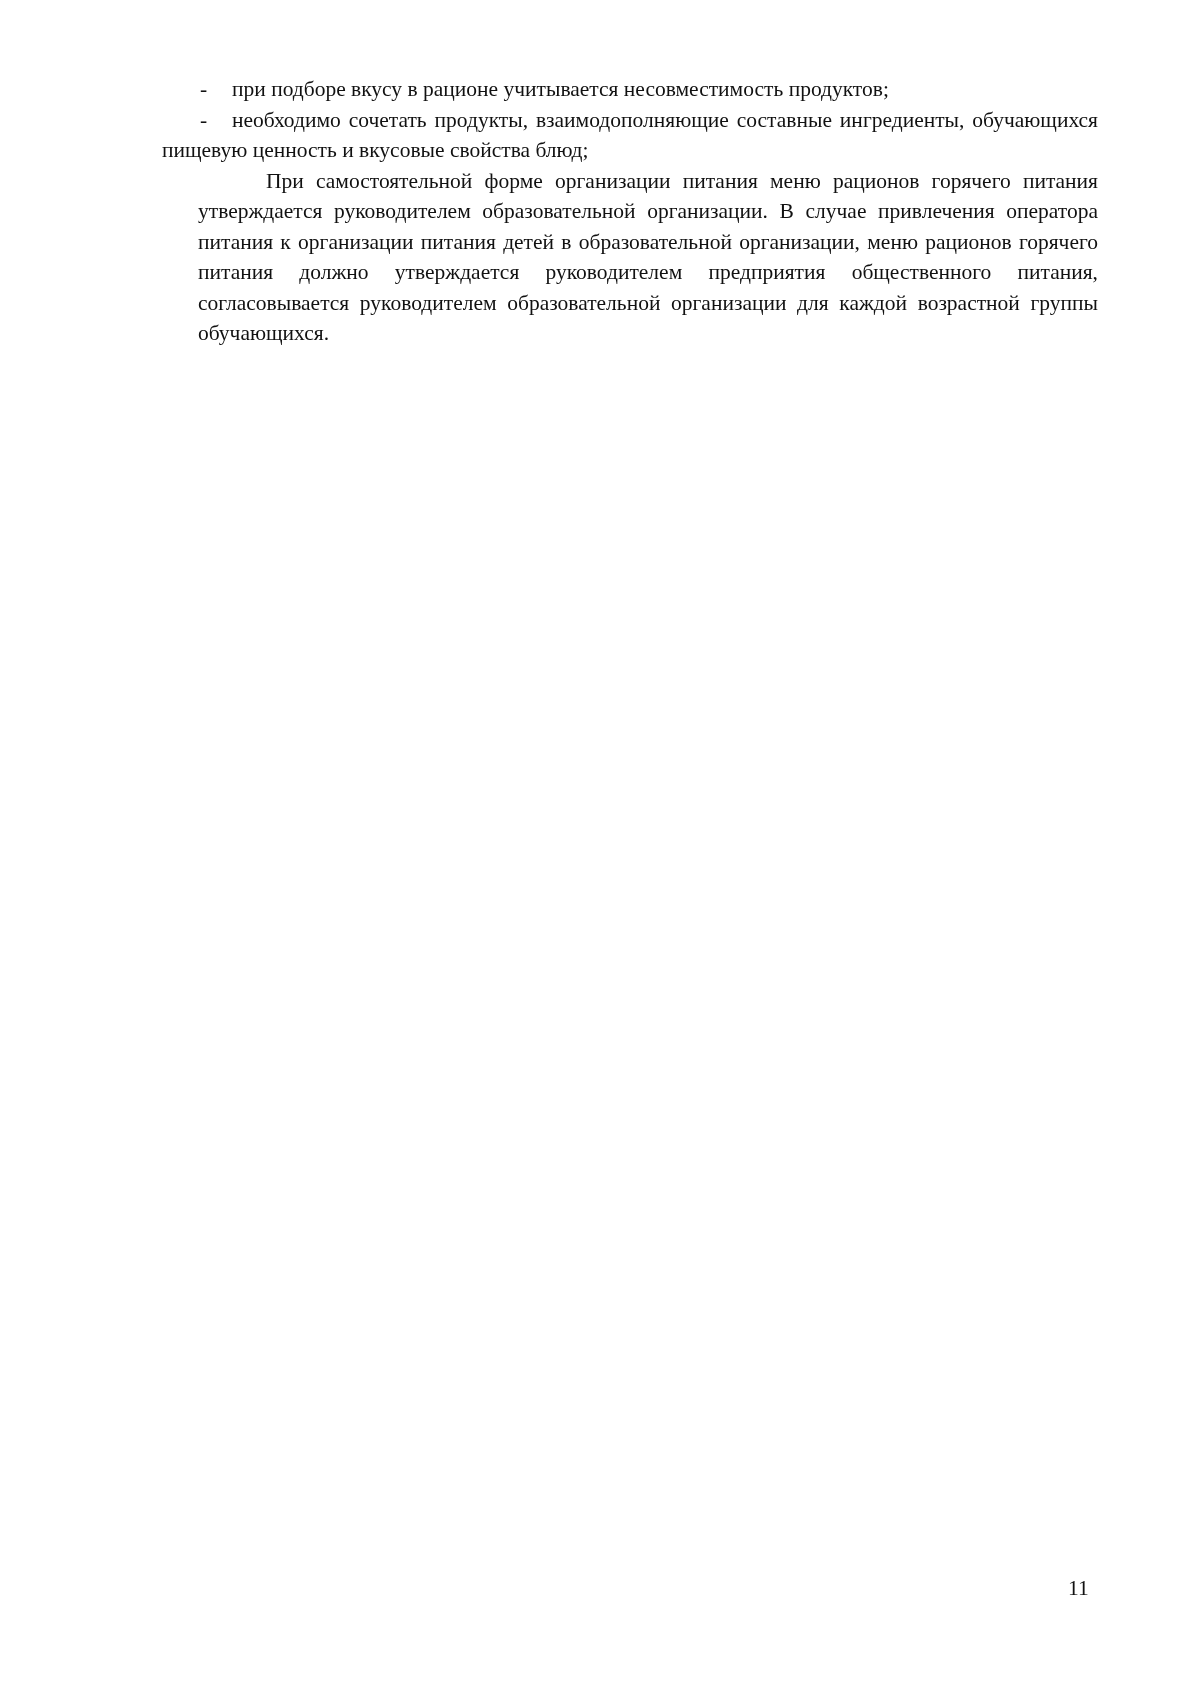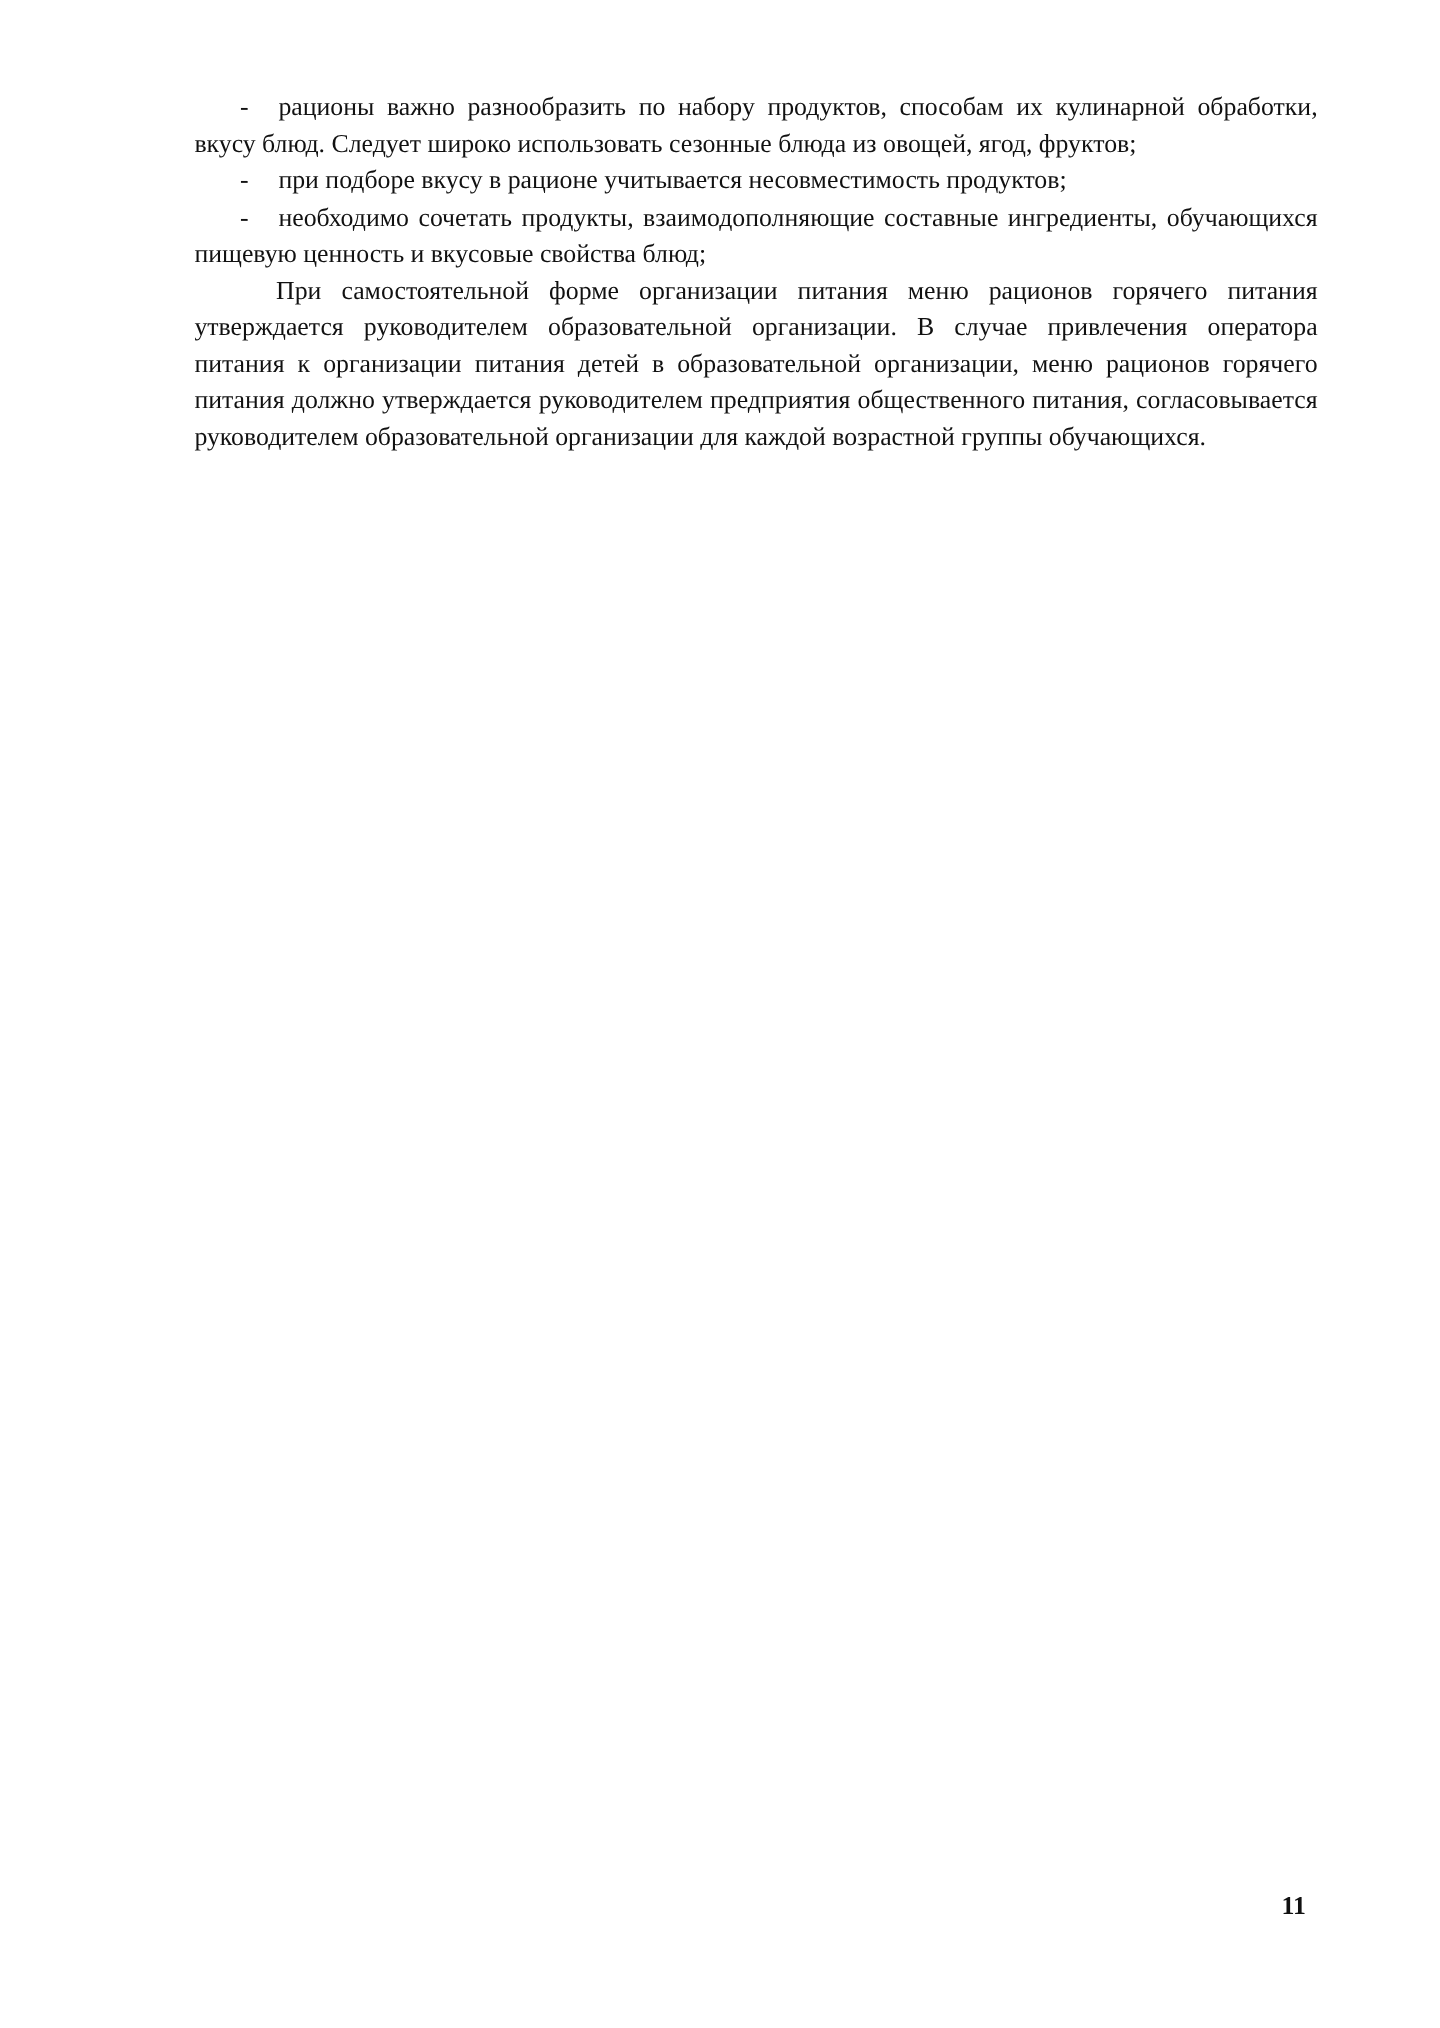"- рационы важно разнообразить по" p.para { html: <p><span>-</span><span>рационы важно разнообразить по набору продуктов, способам их кулинарной обработки, вкусу блюд. Следует широко использовать сезонные блюда из овощей, ягод, фруктов;</span></p> -> none }
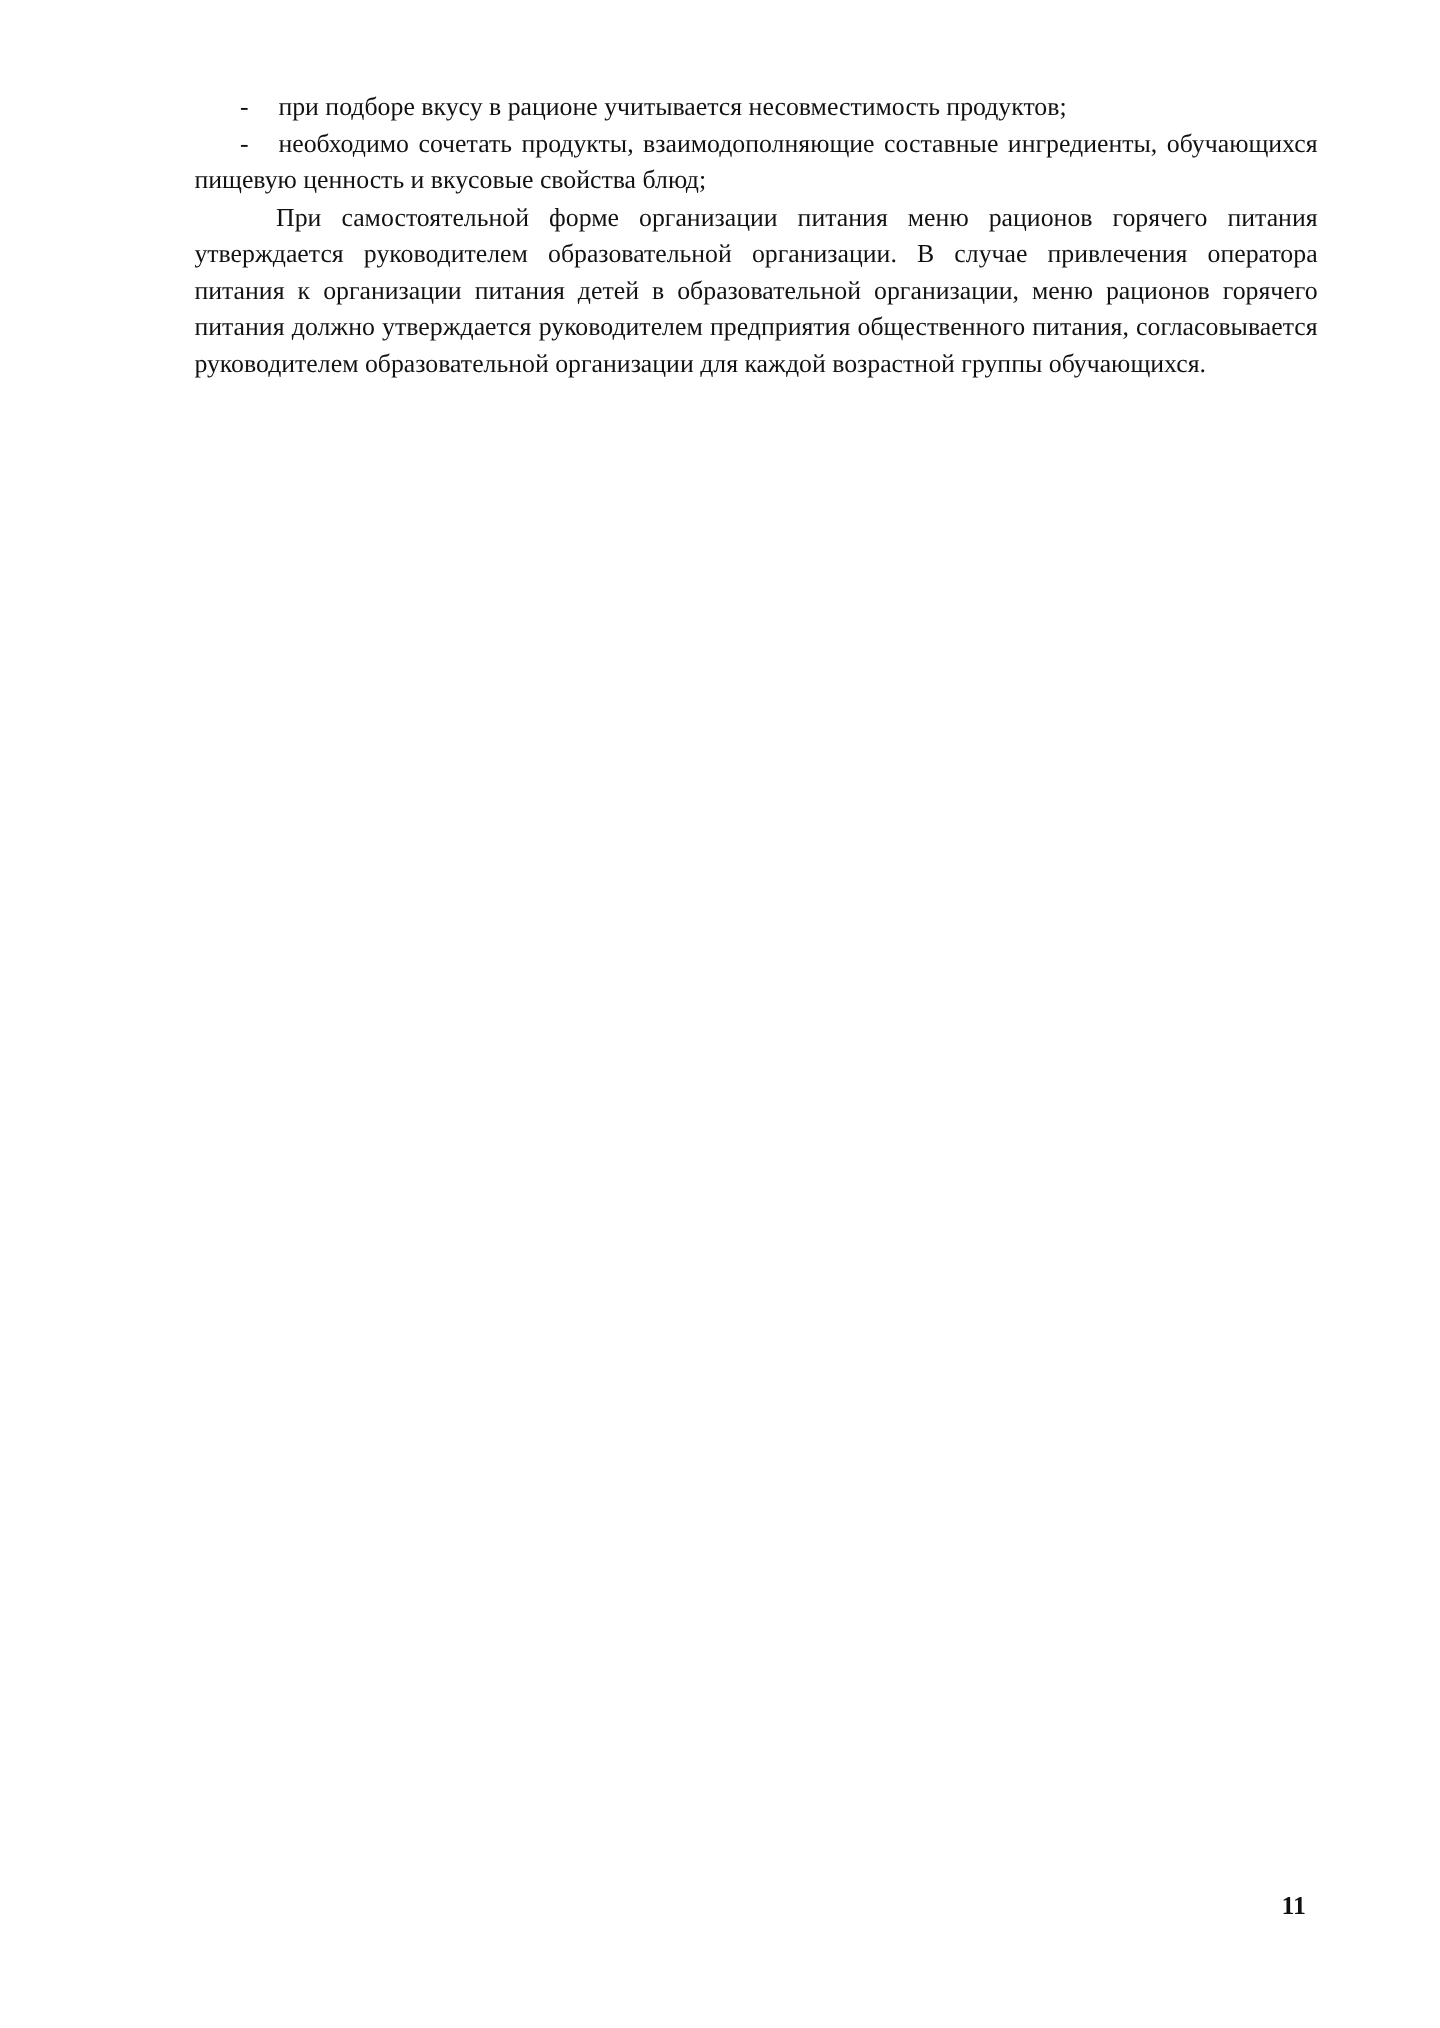"При самостоятельной форме организации" .indented { margin-left: none -> 36px }
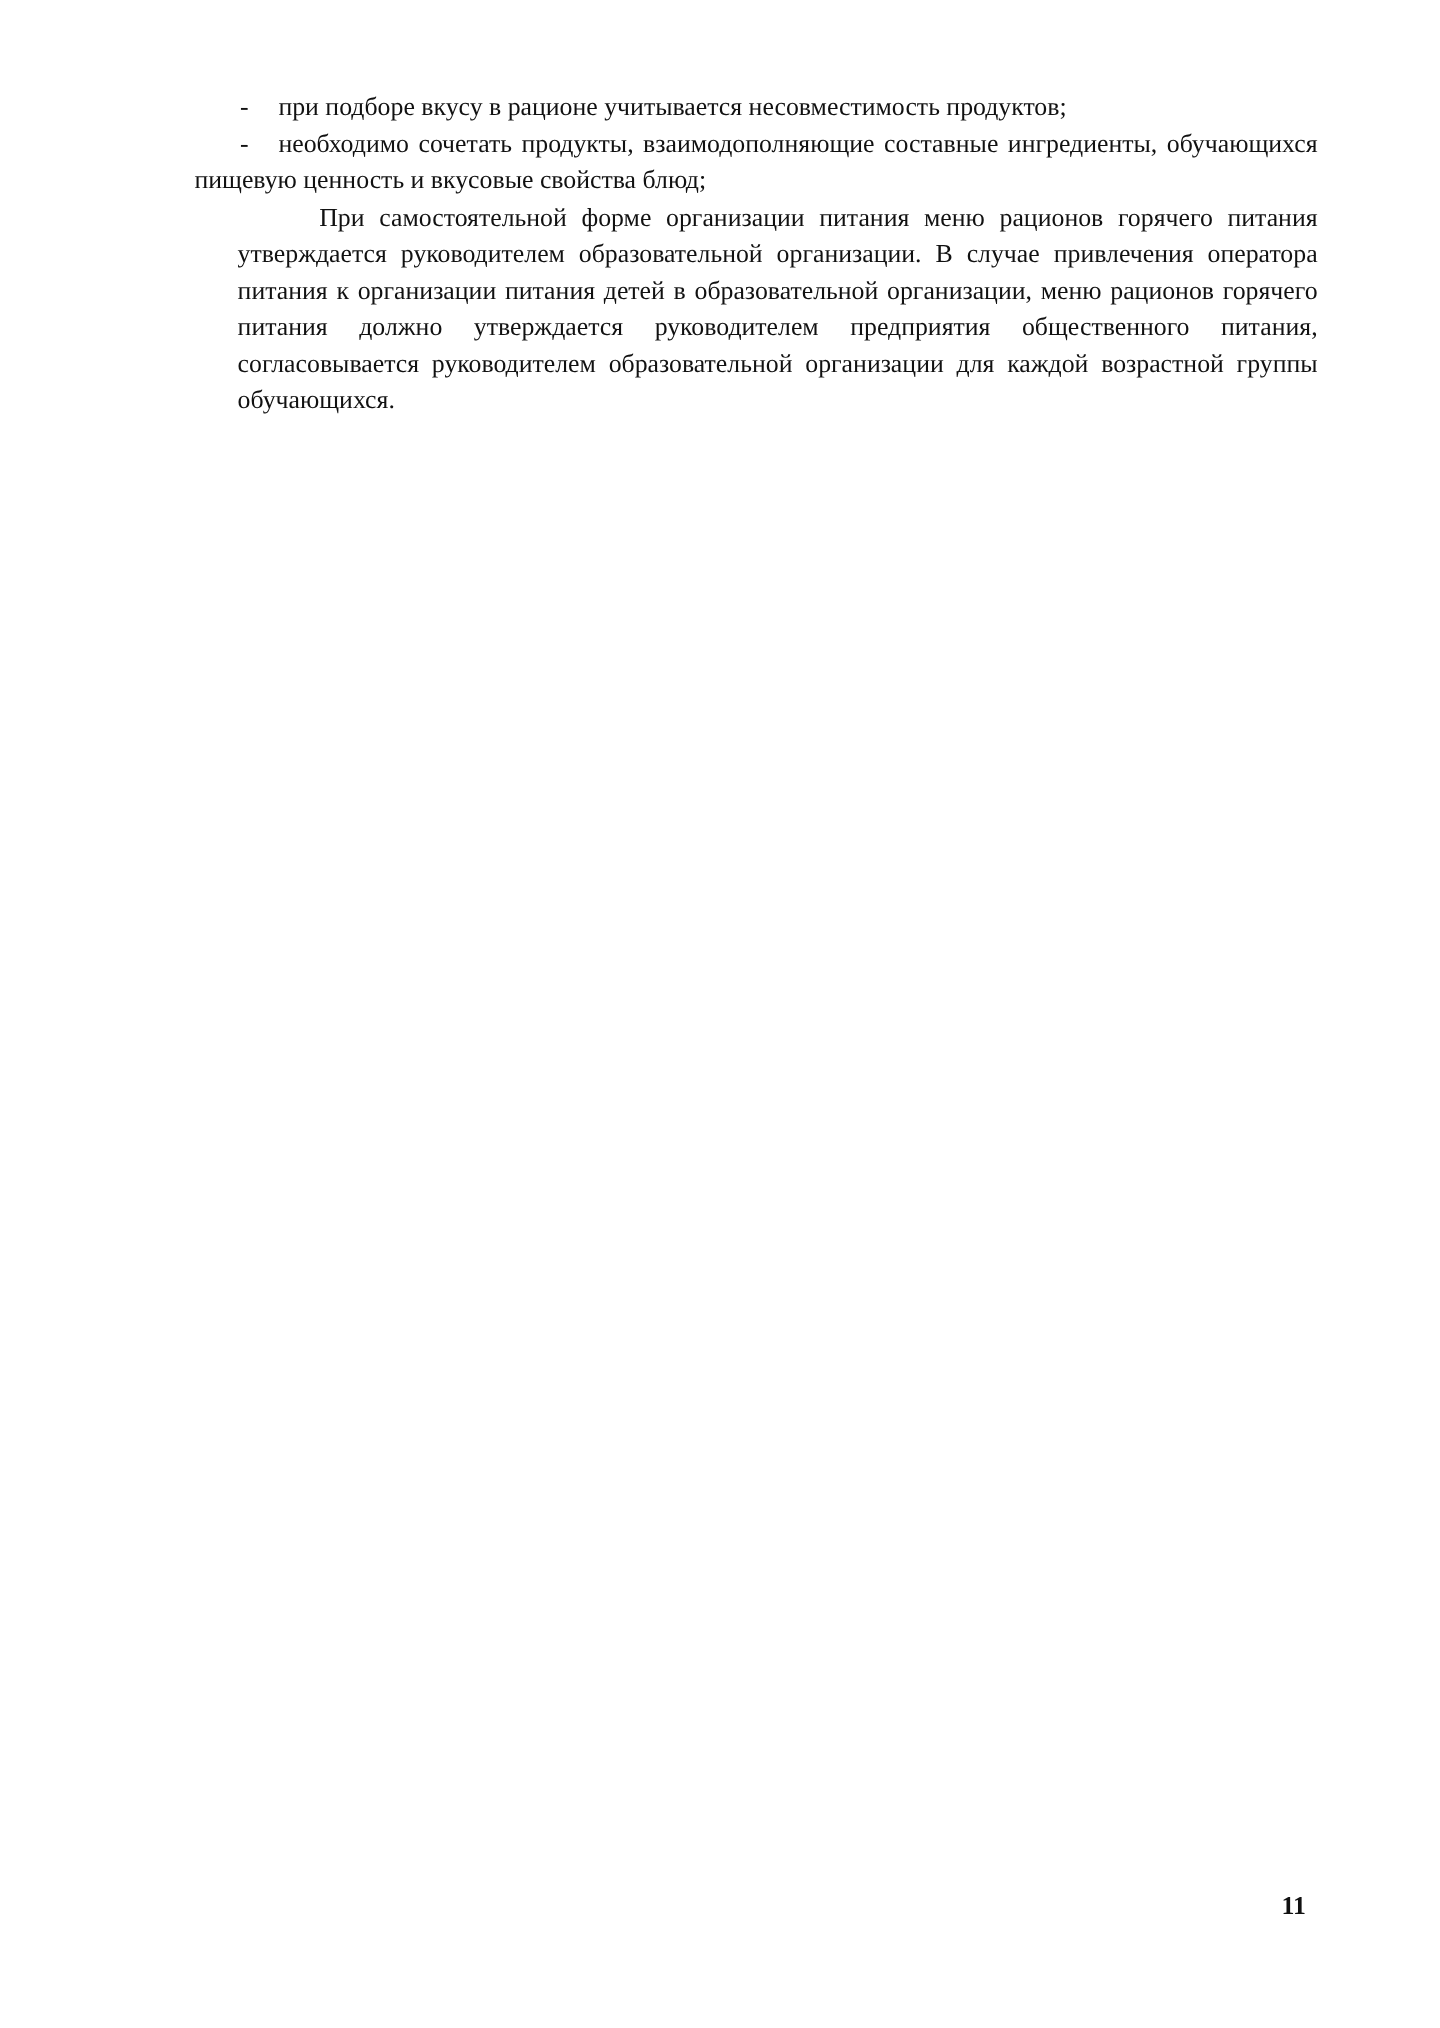"11" .page-number { font-weight: bold -> none }
